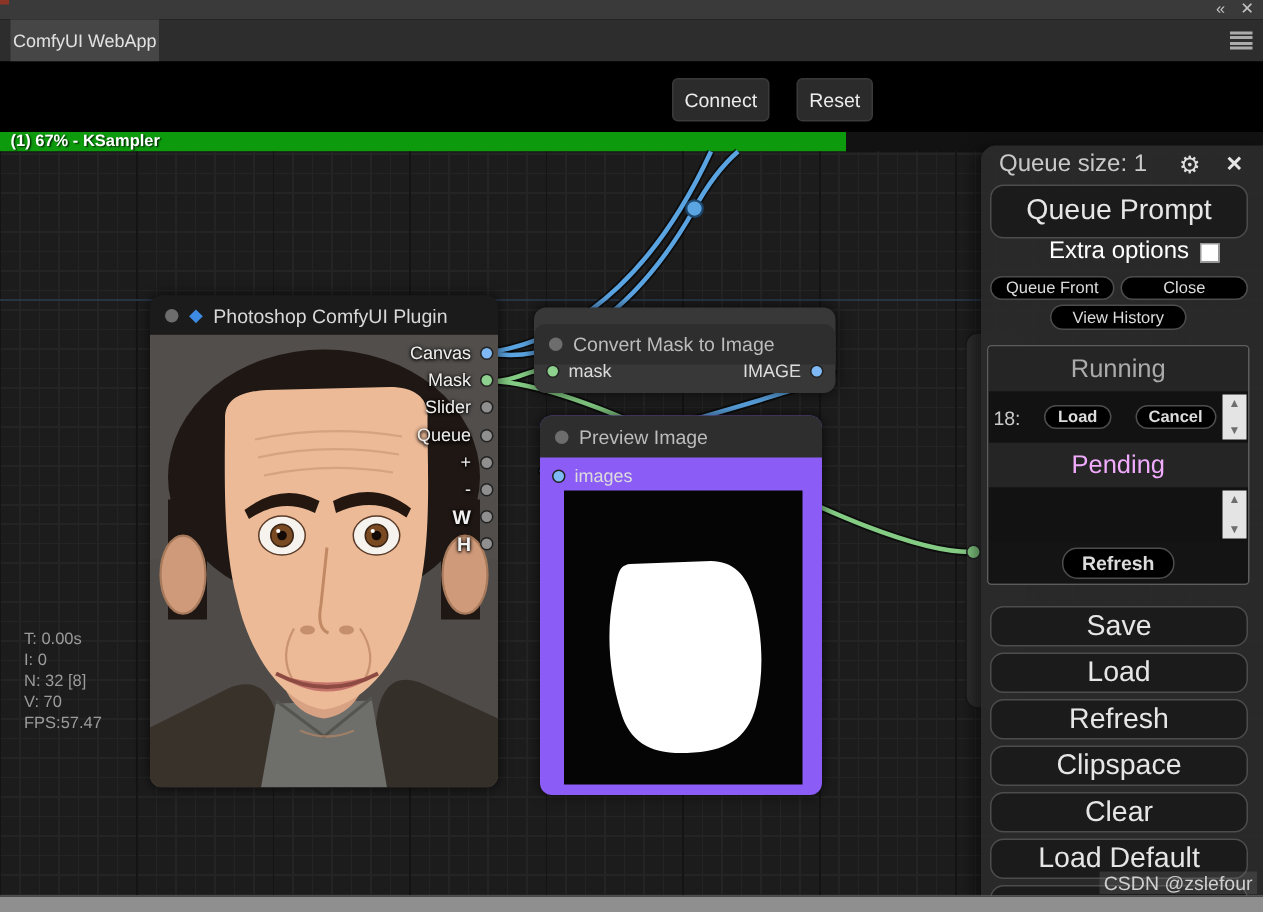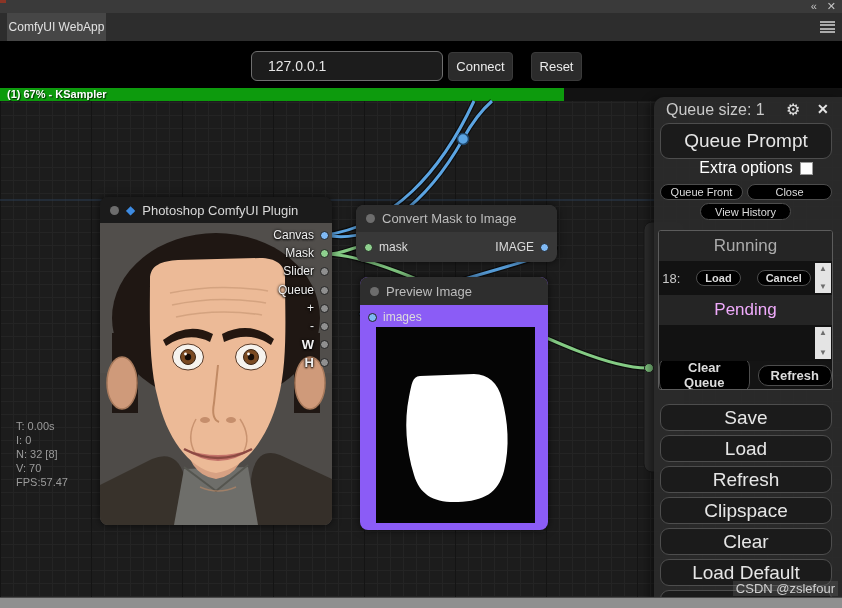"127.0.0.1" input.addr { html: <input> -> none }
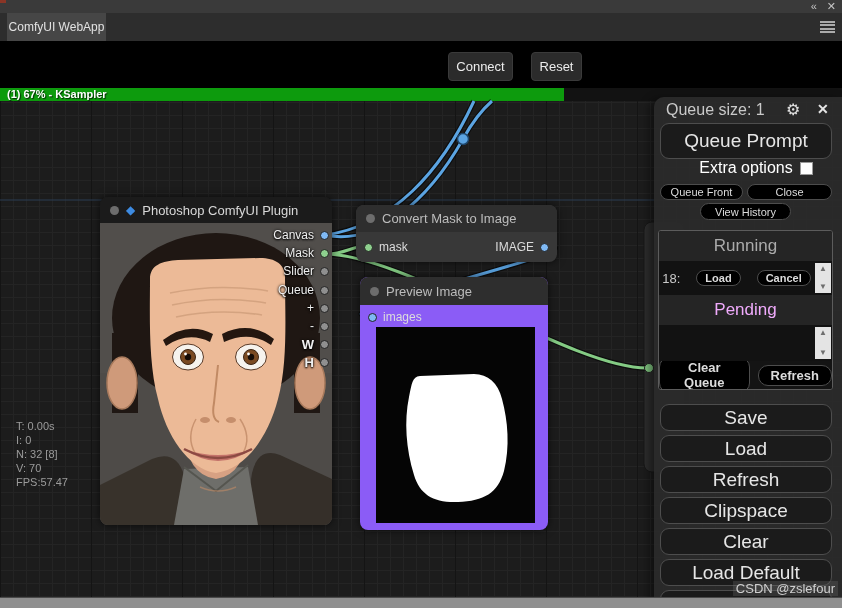"Convert Mask to Image" .node-cv .node-title { margin-top: none -> 11px }
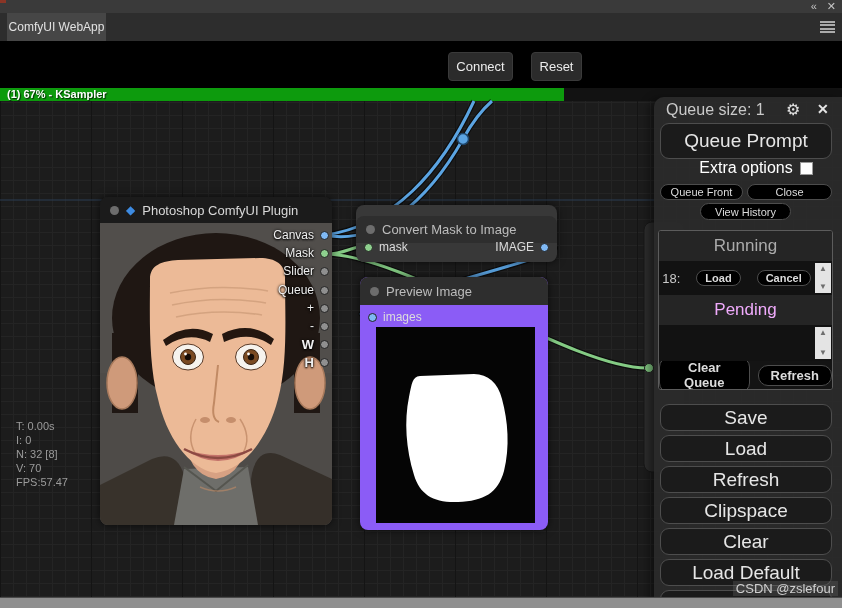"Clear Queue" button.pill { html: <button>Clear Queue</button> -> none }
